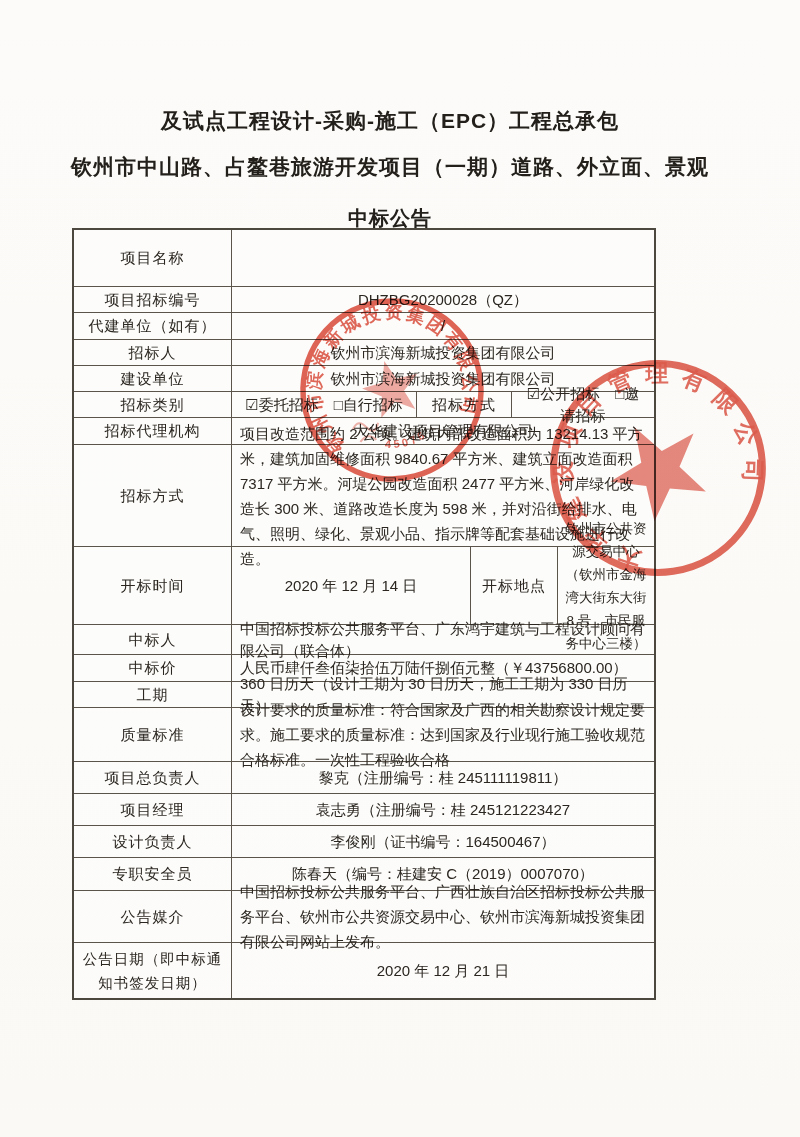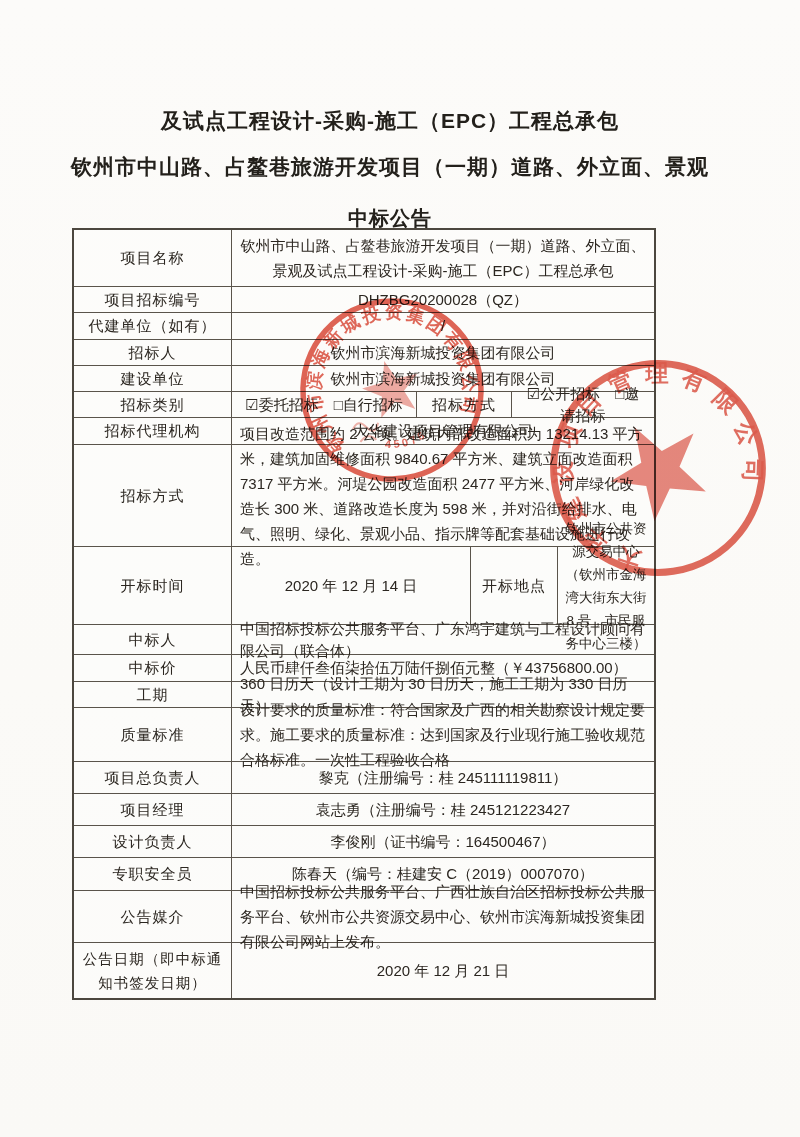"钦州市中山路、占鳌巷旅游开发项目（一期）道路、外立面、景观及试点工程设计-采购-" div.cell { html: <div>钦州市中山路、占鳌巷旅游开发项目（一期）道路、外立面、景观及试点工程设计-采购-施工（EPC）工程总承包</div> -> none }
